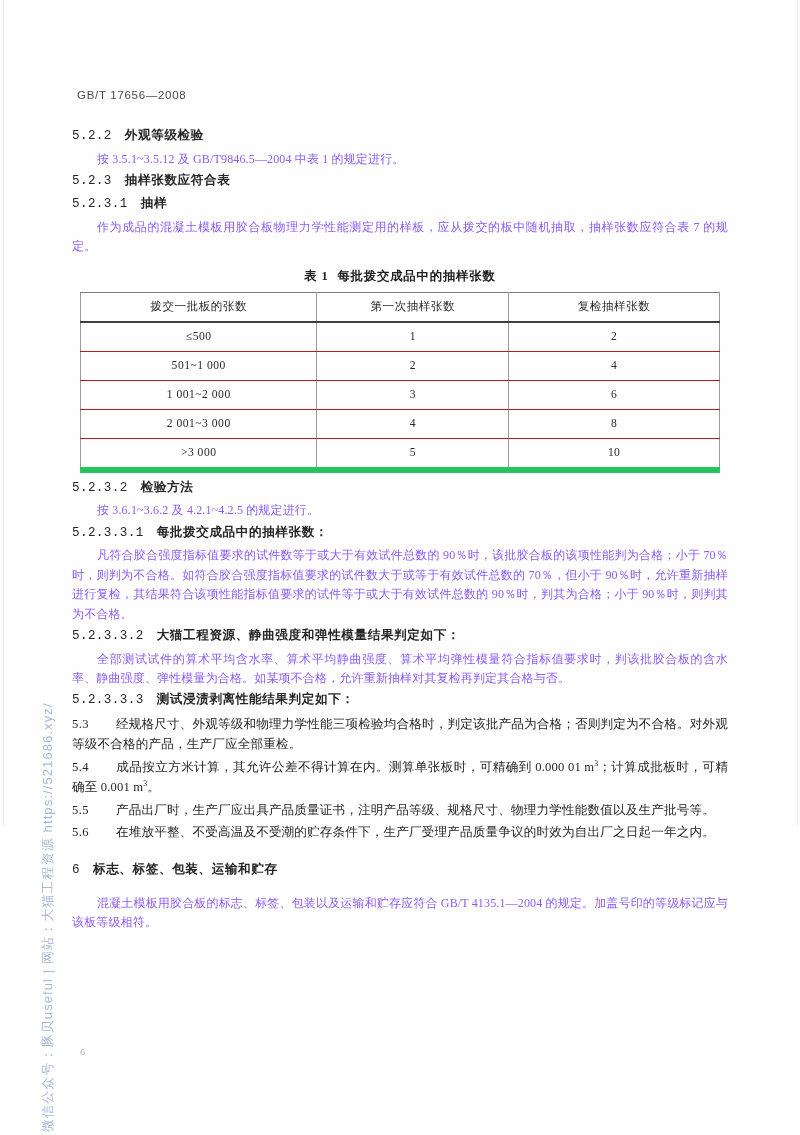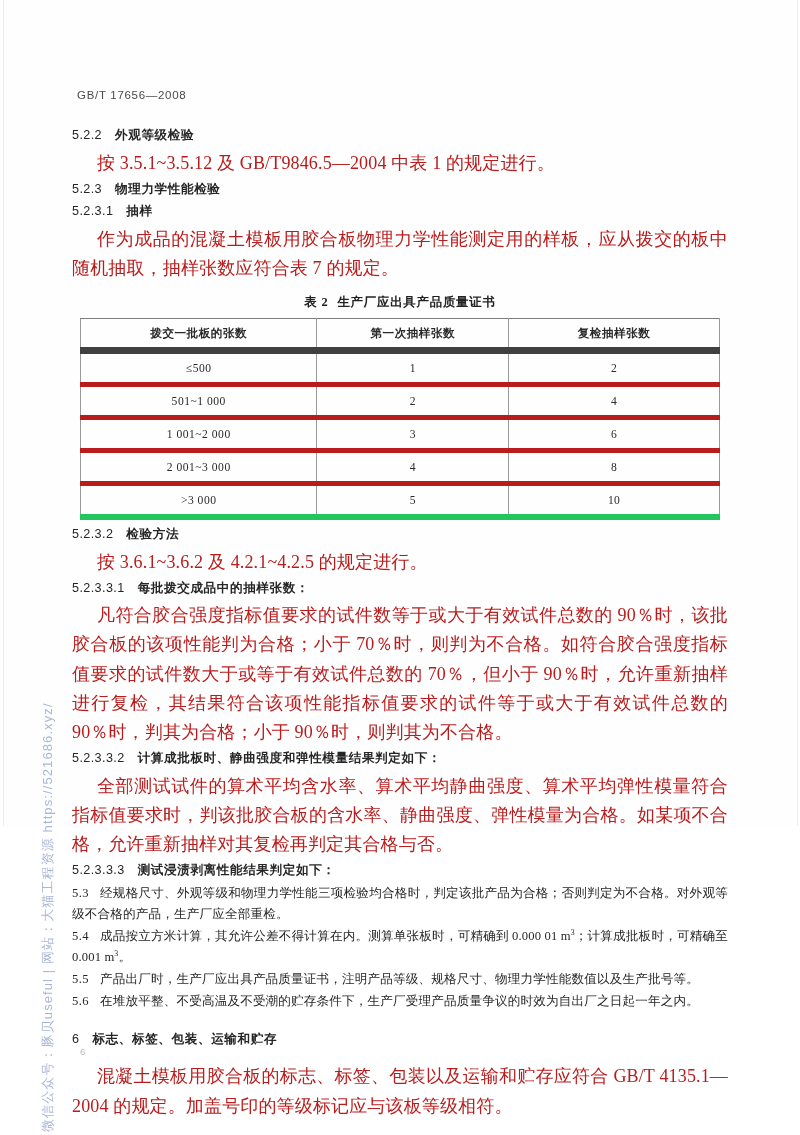"5.2.2" .clause-head .num { font-family: Liberation Sans, sans-serif -> Liberation Mono, monospace }
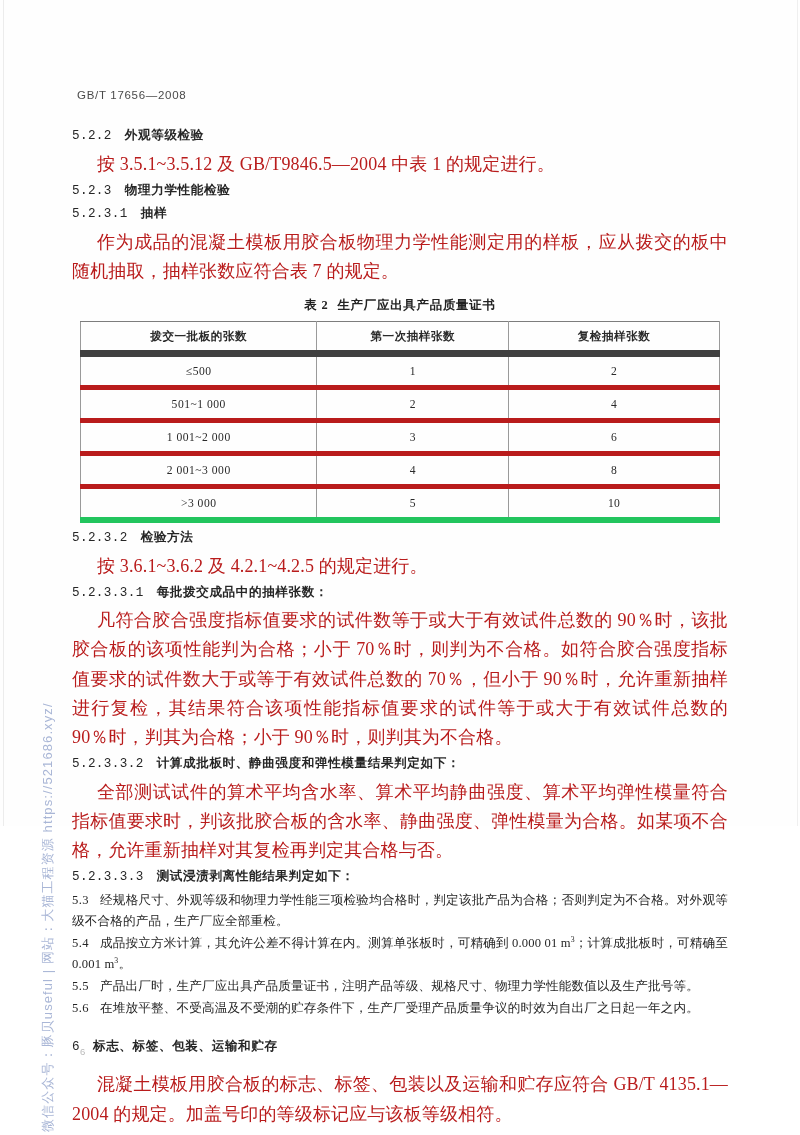"按 3.5.1~3.5.12 及 GB/T9846.5—2004 中表" .para { color: #b91c1c -> #8b5cf6; font-size: 18px -> 12px }
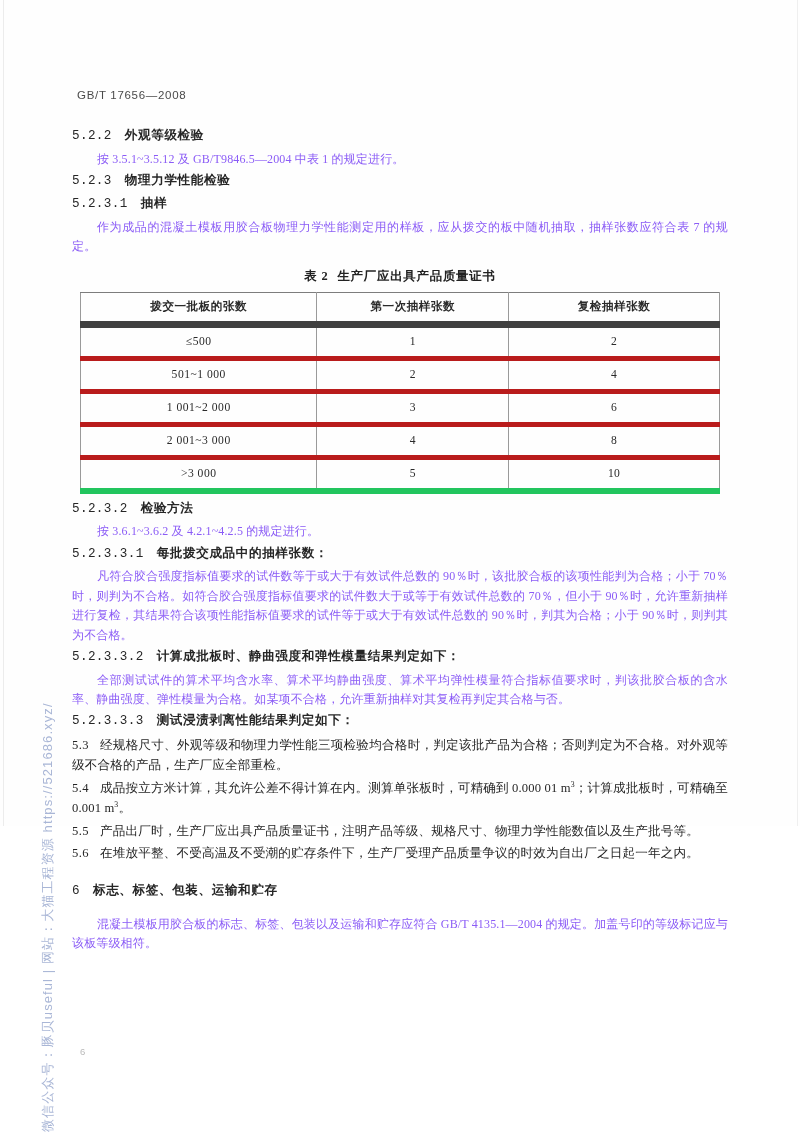"物理力学性能检验" span.ttl { text: 物理力学性能检验 -> 抽样张数应符合表 }
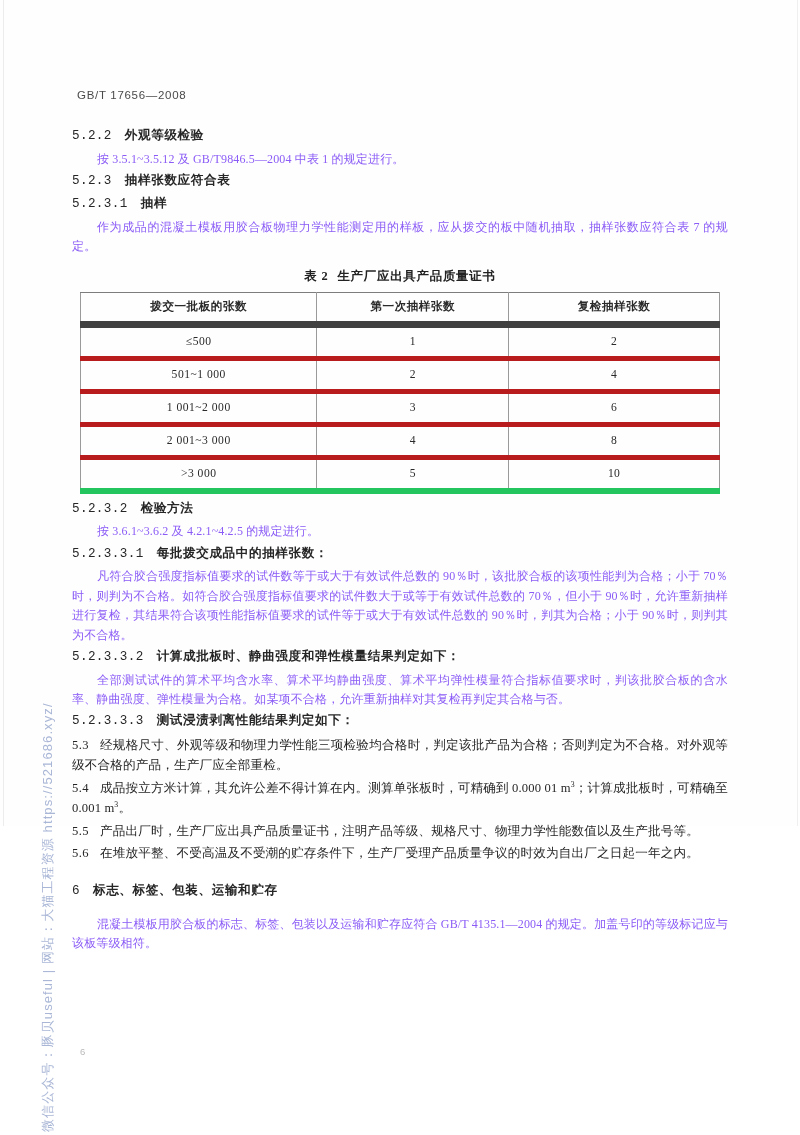"表 2" span.cap-no { text: 2 -> 1 }
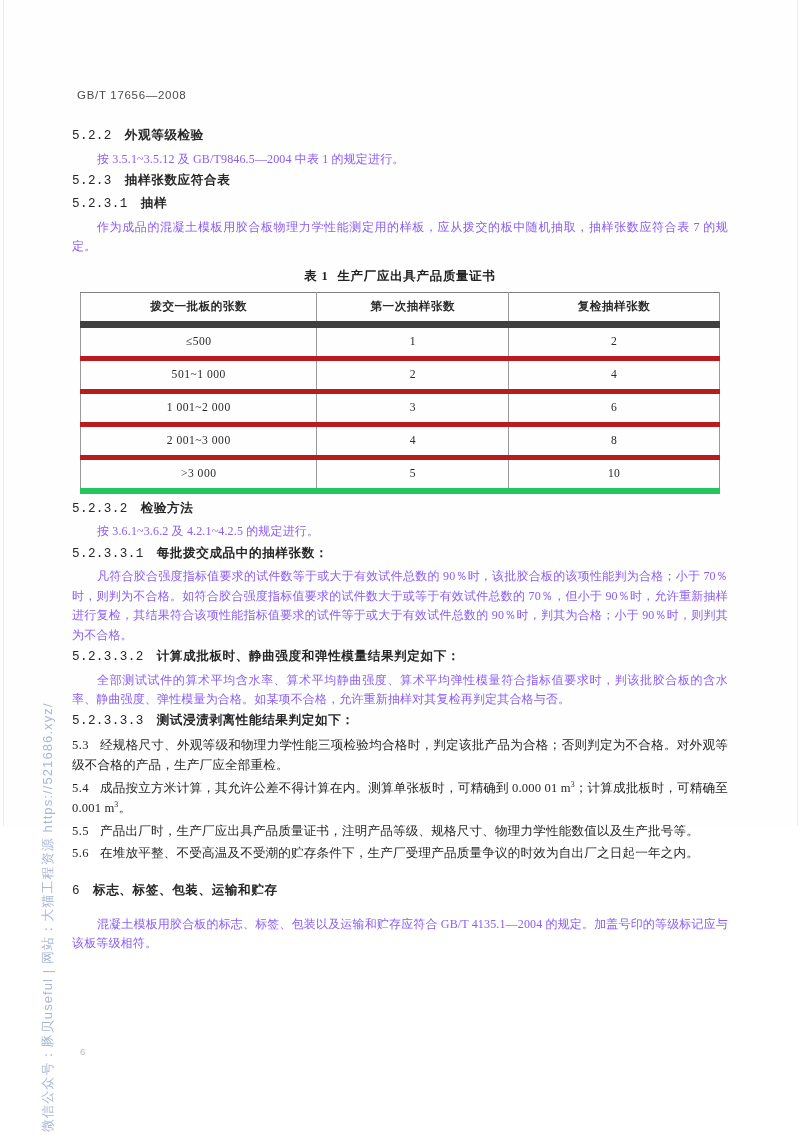"生产厂应出具产品质量证书" span { text: 生产厂应出具产品质量证书 -> 每批拨交成品中的抽样张数 }
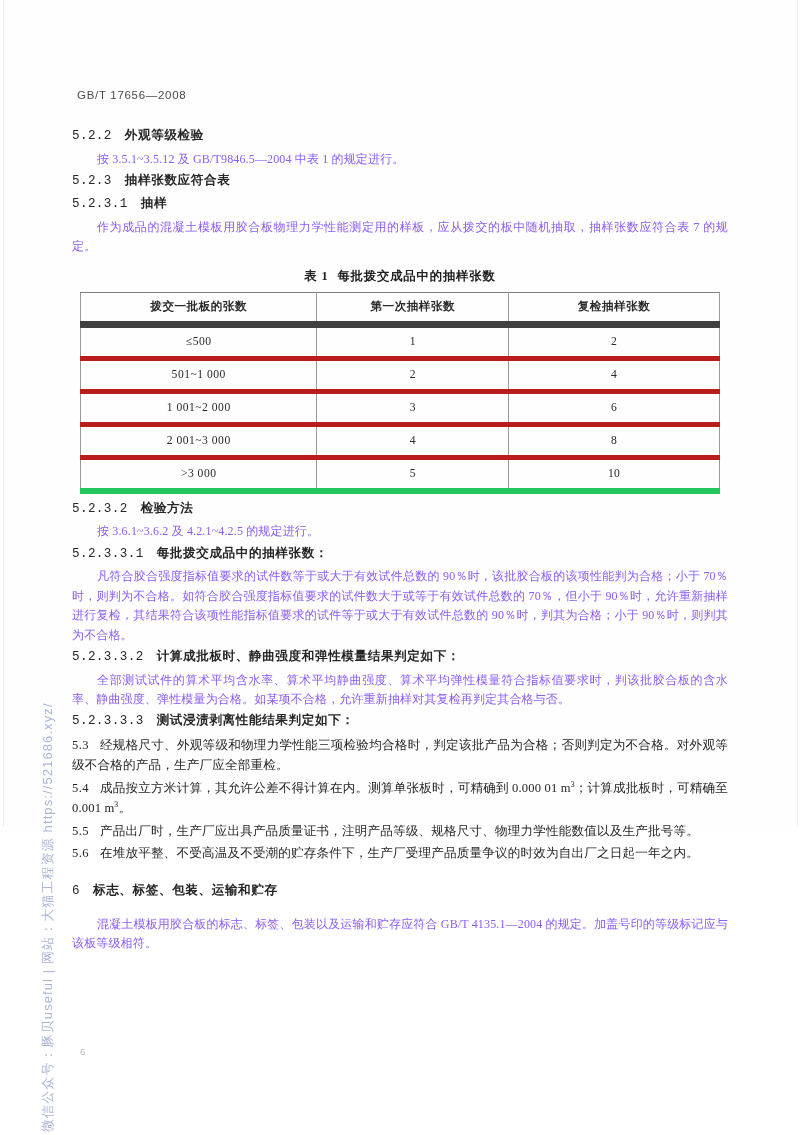"拨交一批板的张数" table.samp th { border-bottom: 7px solid #404040 -> 2px solid #404040; font-weight: bold -> normal }
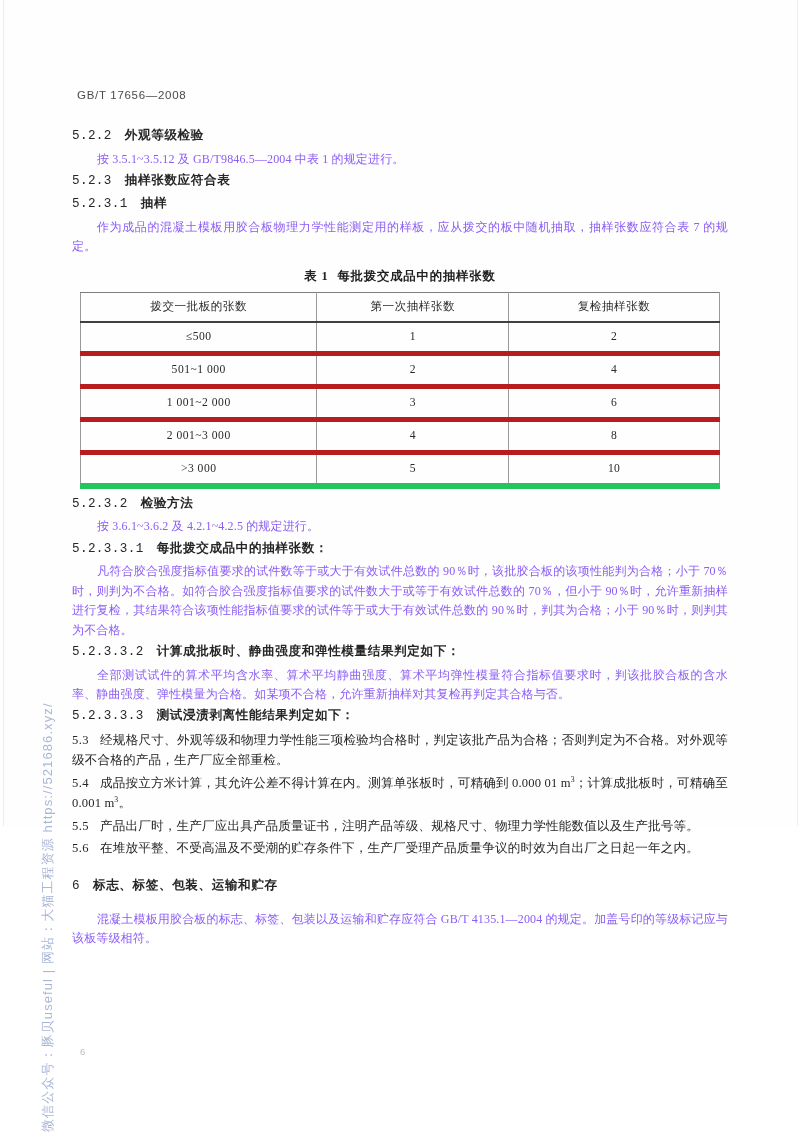"≤500" table.samp th, table.samp td { border-bottom: 5px solid #b91c1c -> 1px solid #b91c1c }
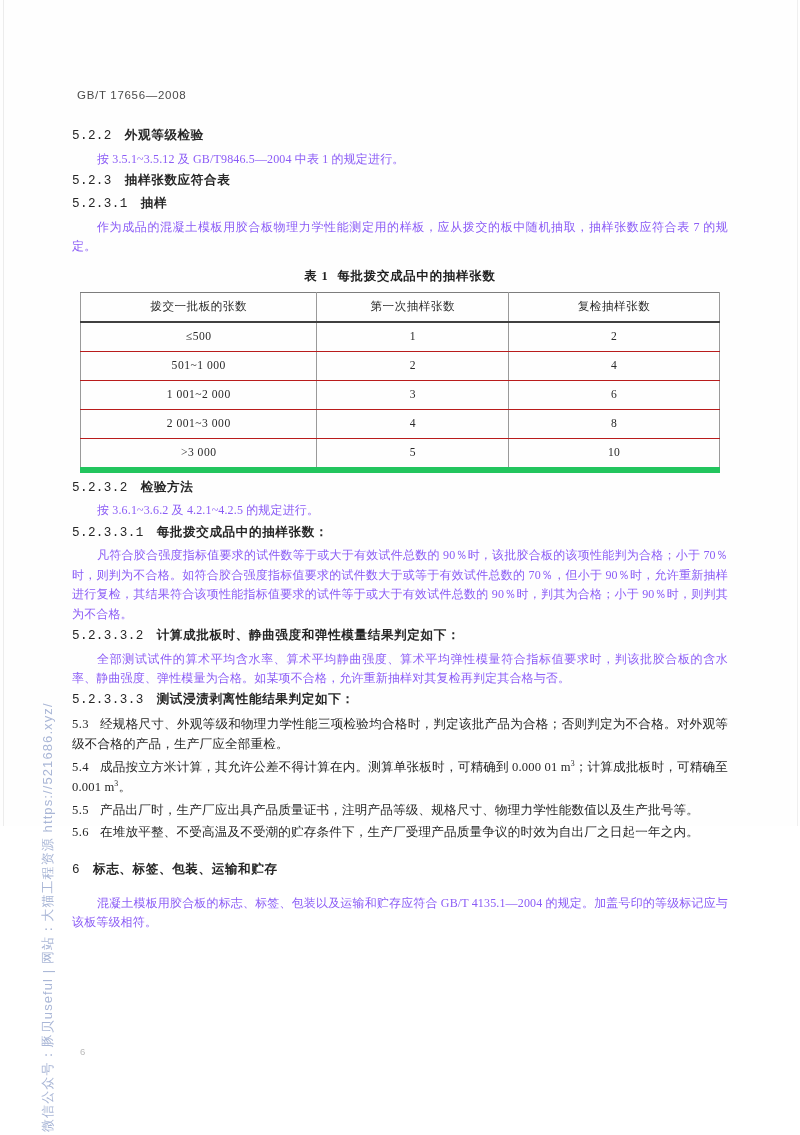"计算成批板时、静曲强度和弹性模量结果判定如下：" span.ttl { text: 计算成批板时 -> 大猫工程资源 }
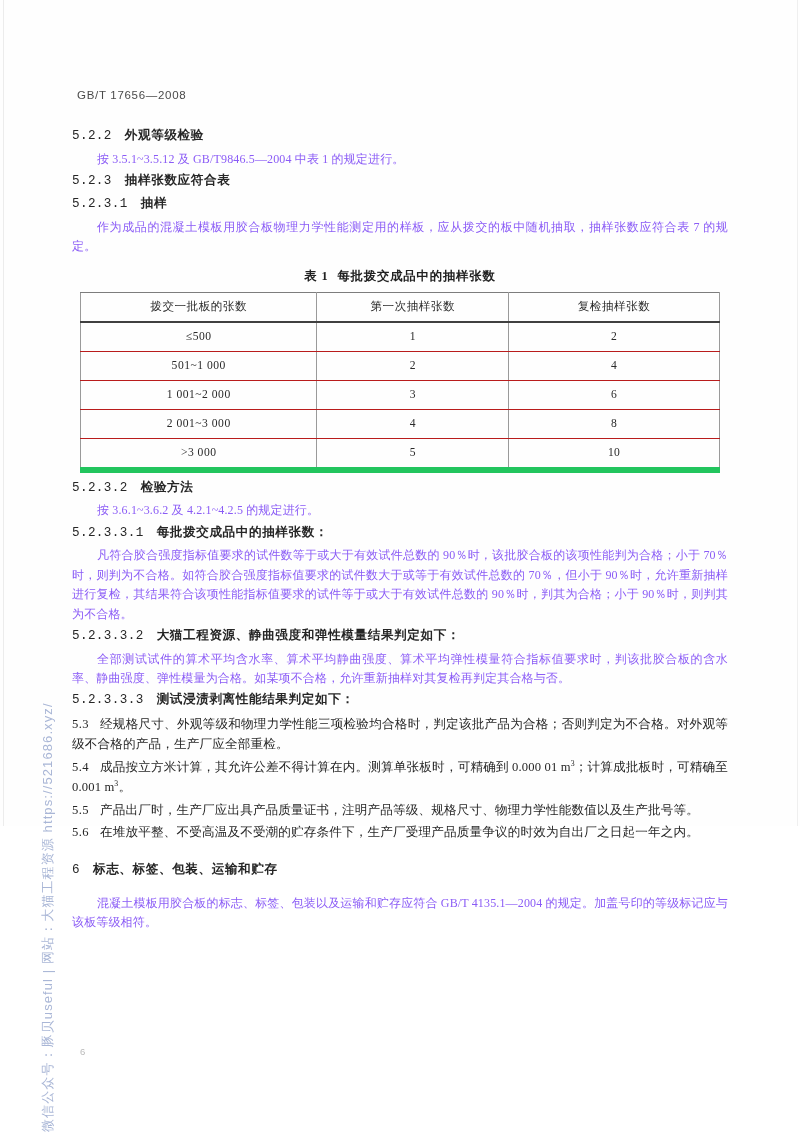"5.3" .clause-flow .num { margin-right: 11px -> 27px }
